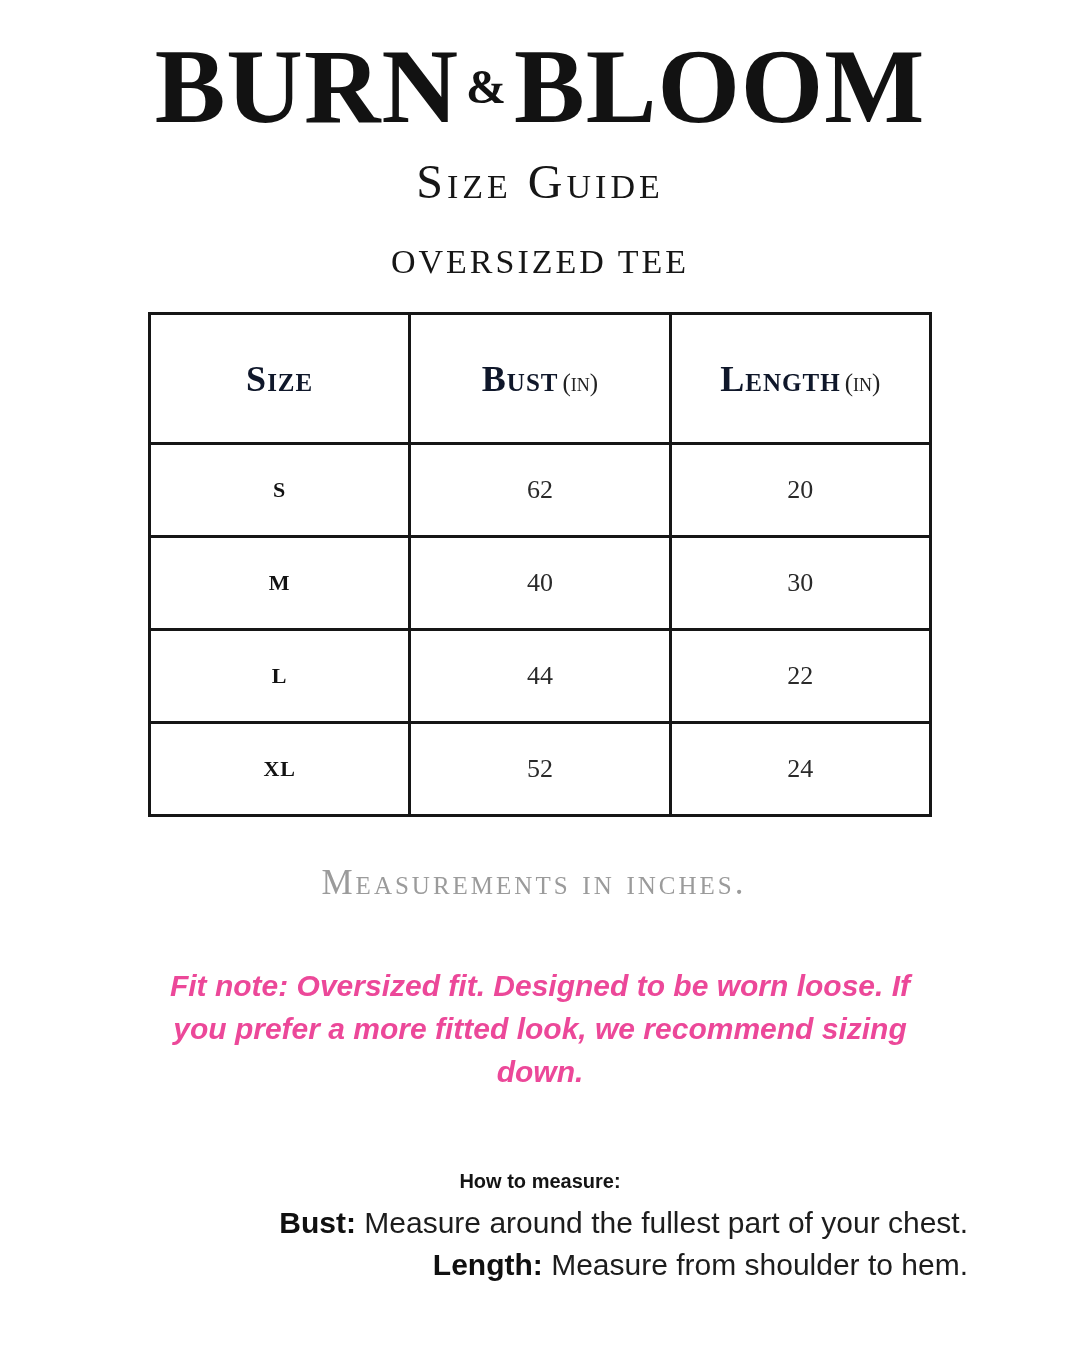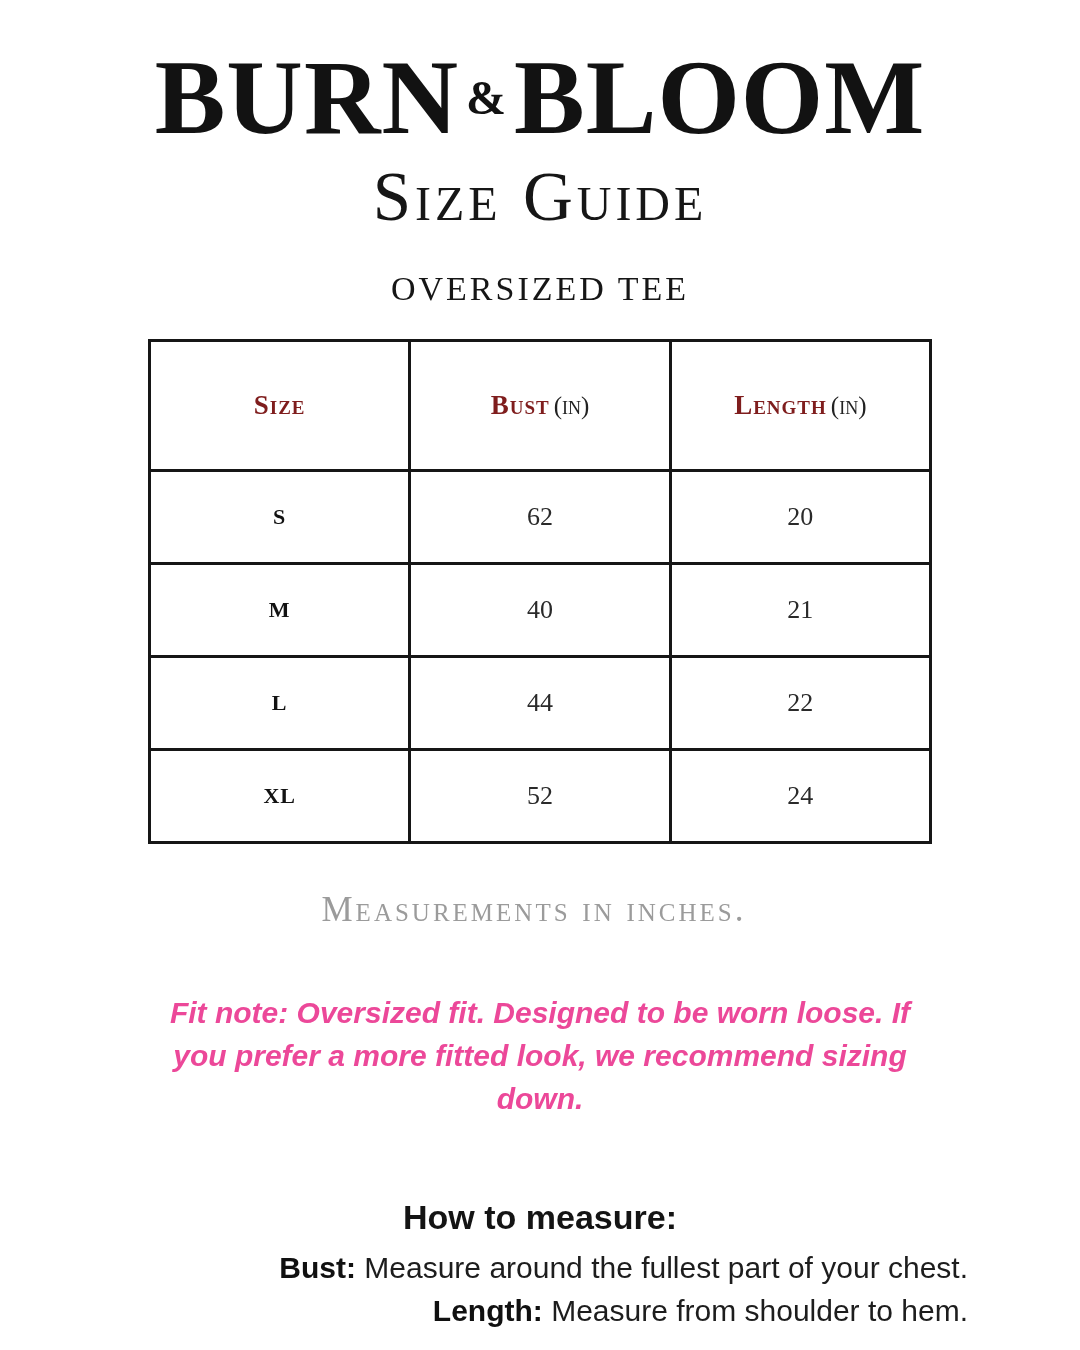"BURN & BLOOM" .page { padding-top: 31px -> 20px }
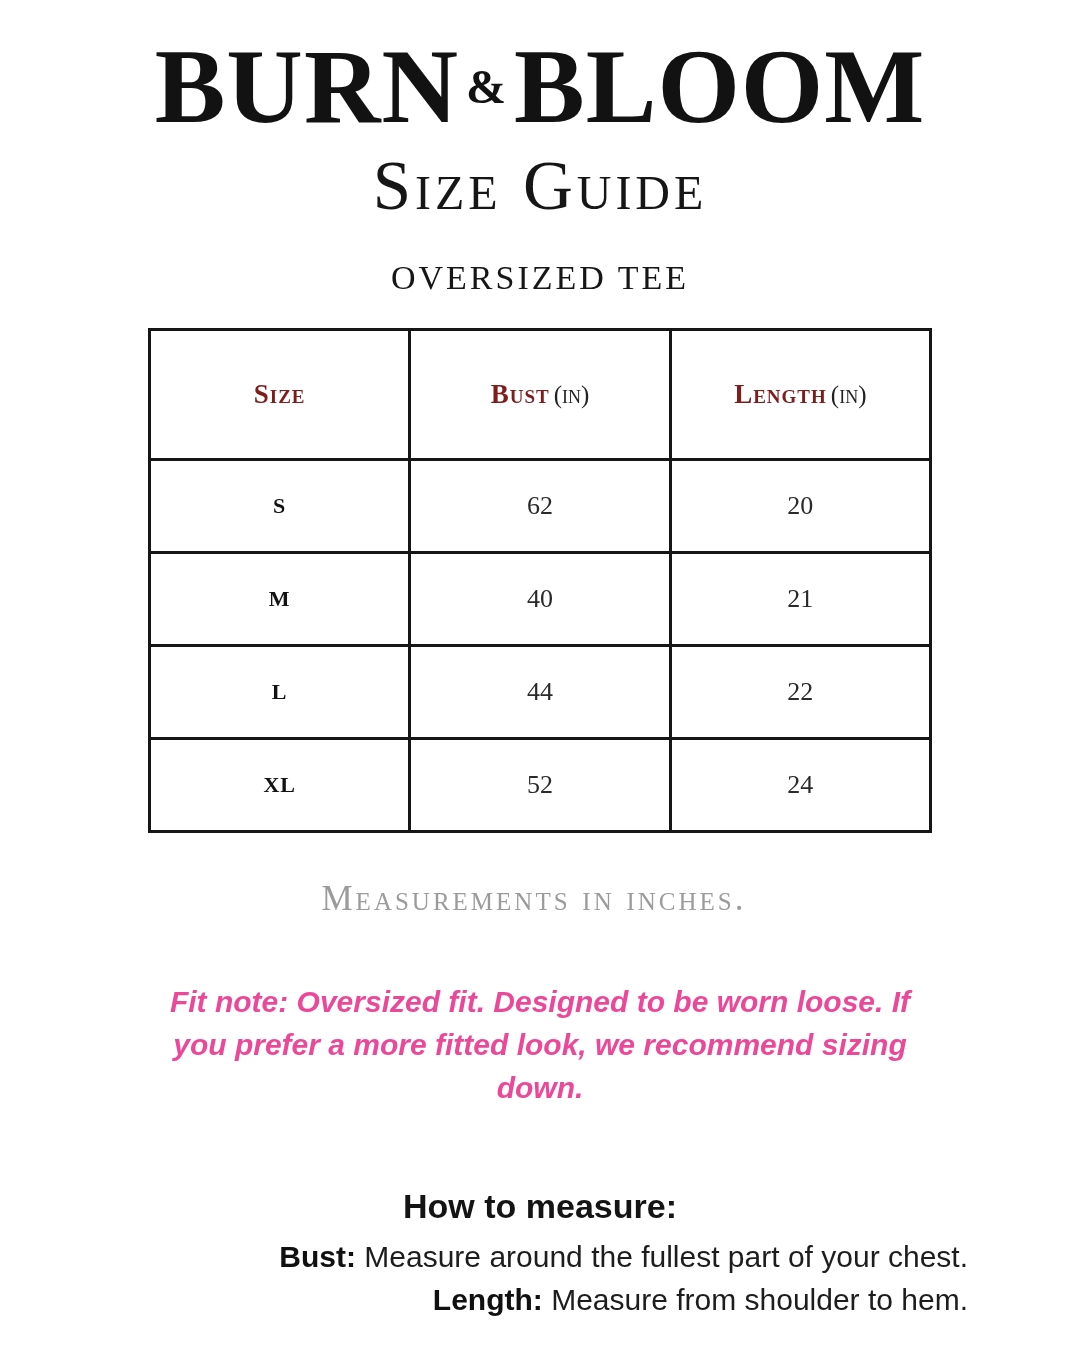"Size Guide" .size-guide-title { font-size: 69px -> 48px; margin: 9px 0 0 0 -> 16px 0 0 0 }
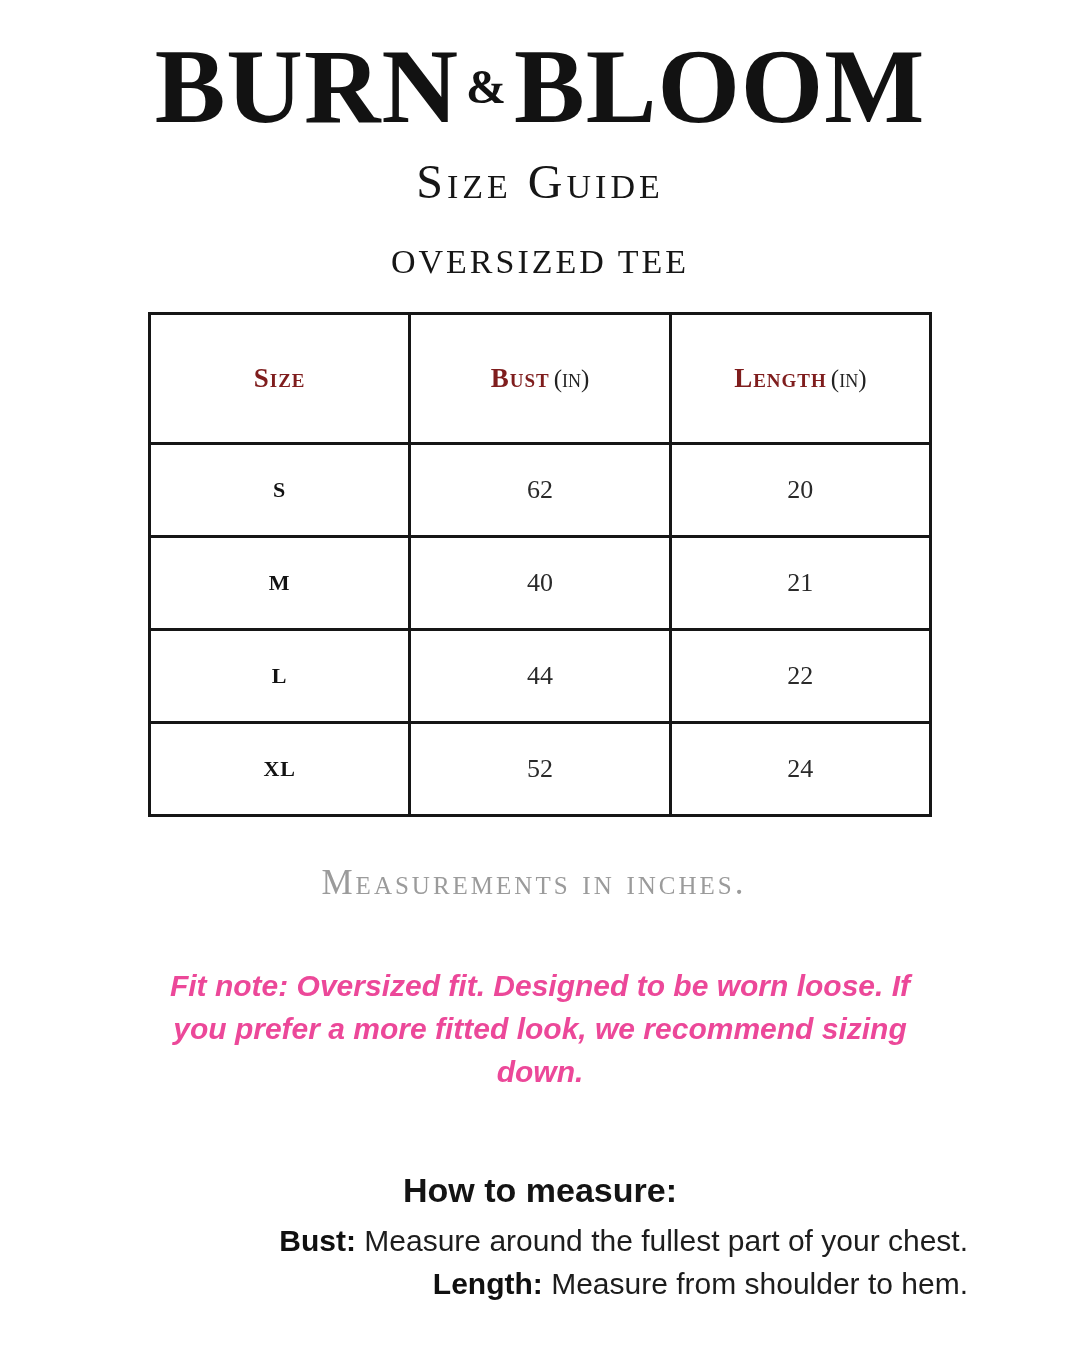"Size" th .hlabel { color: #7f1d1d -> #0f172a; font-size: 27px -> 36px }
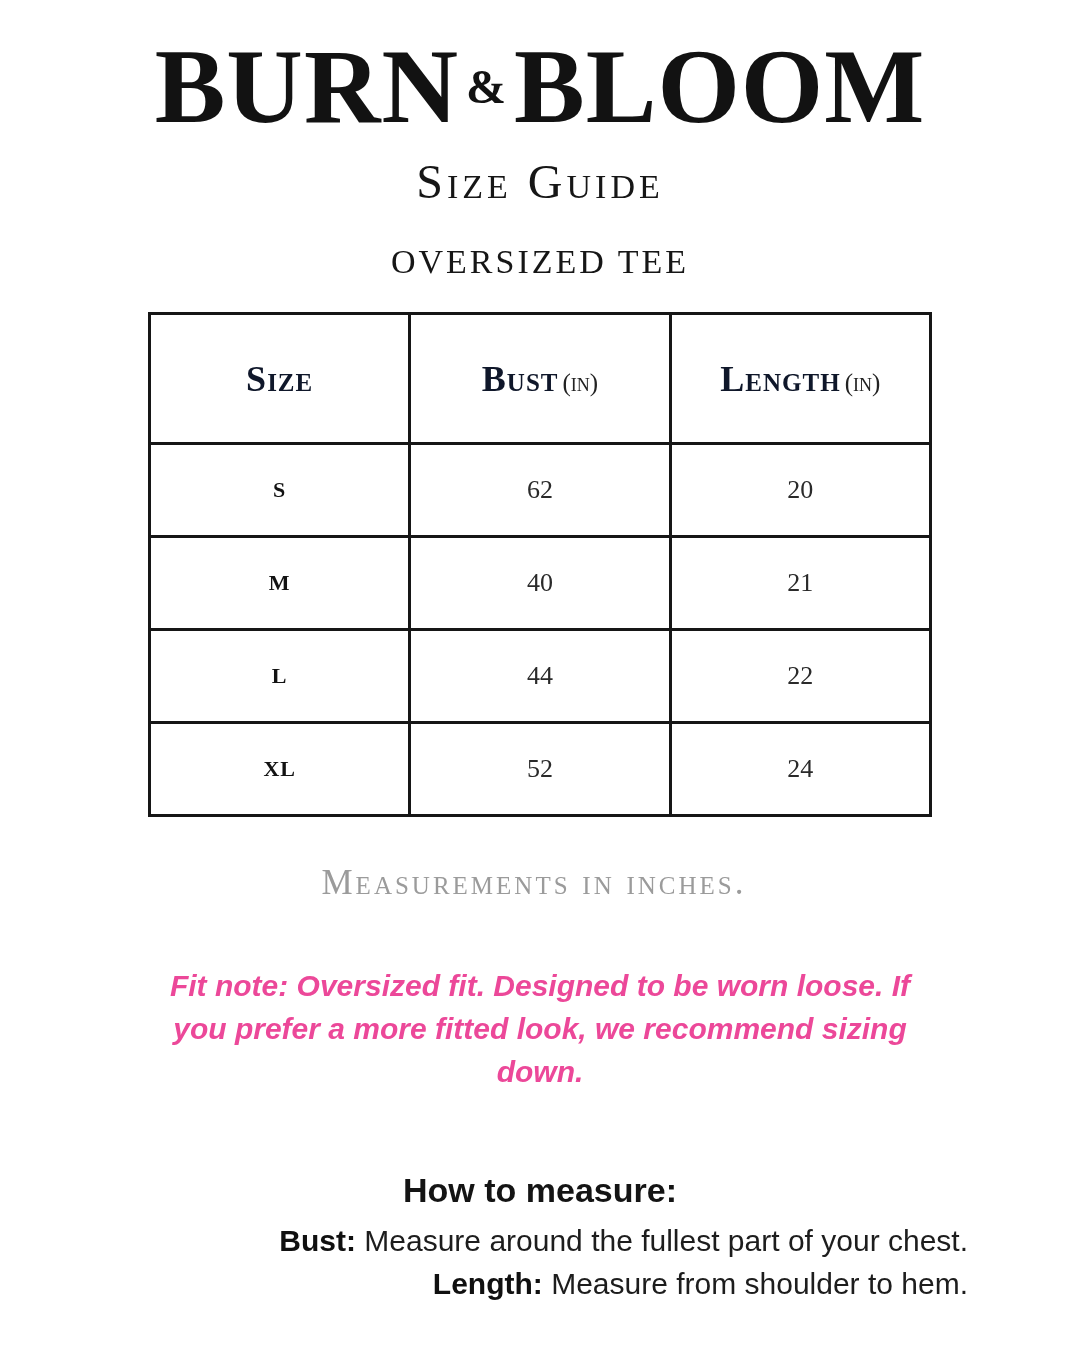"21" td.value-cell { text: 21 -> 30 }
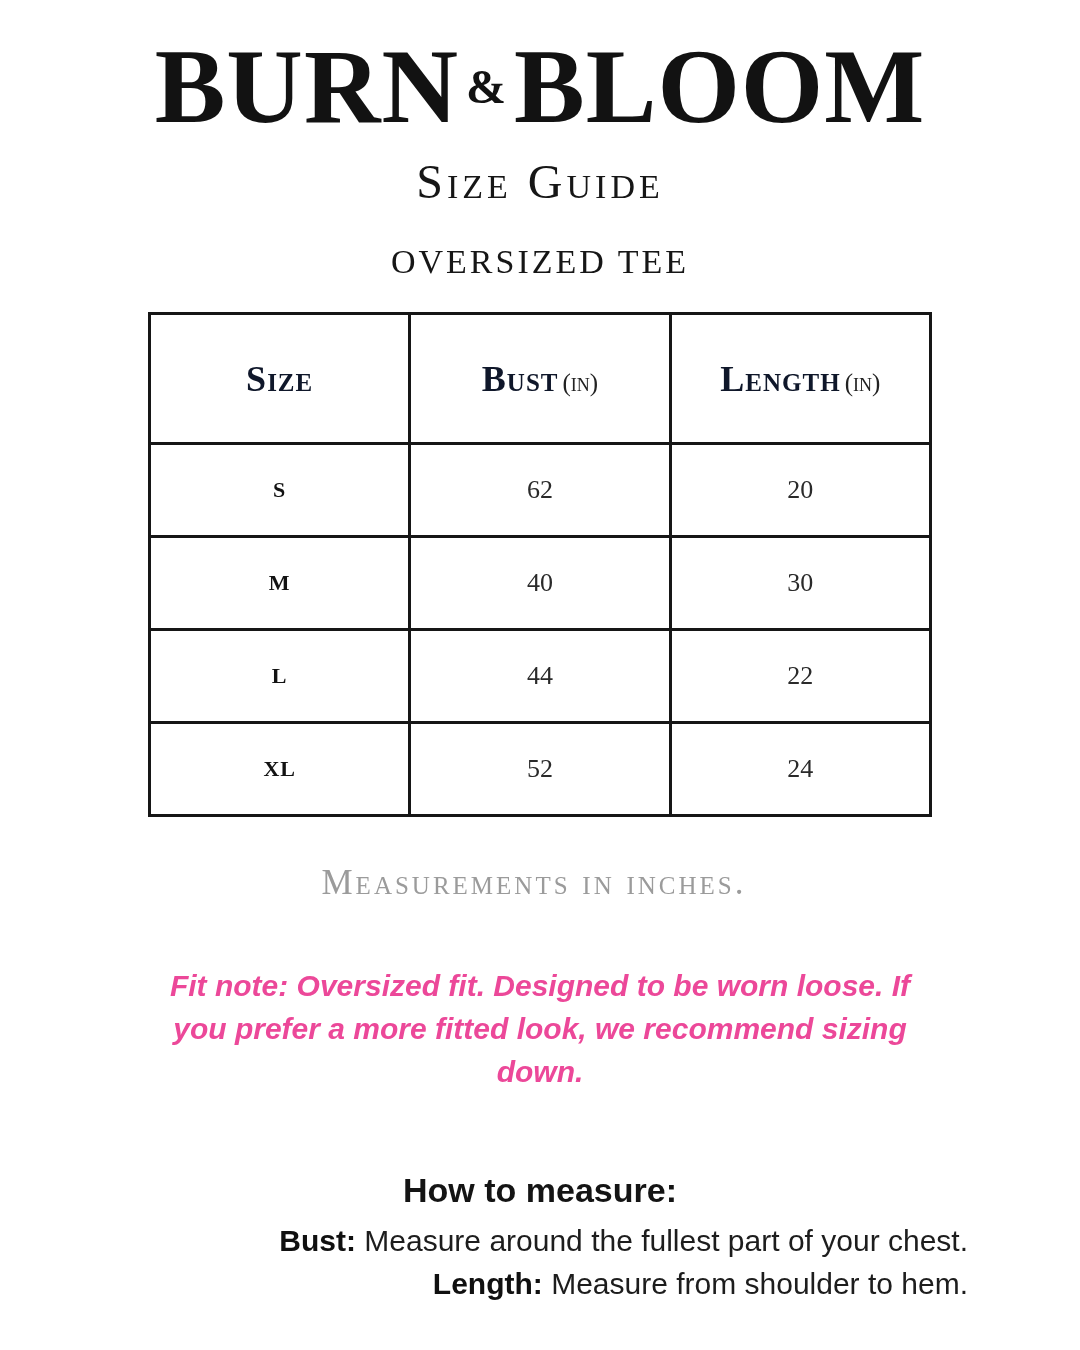"How to measure:" .how-heading { font-size: 34px -> 20px }
